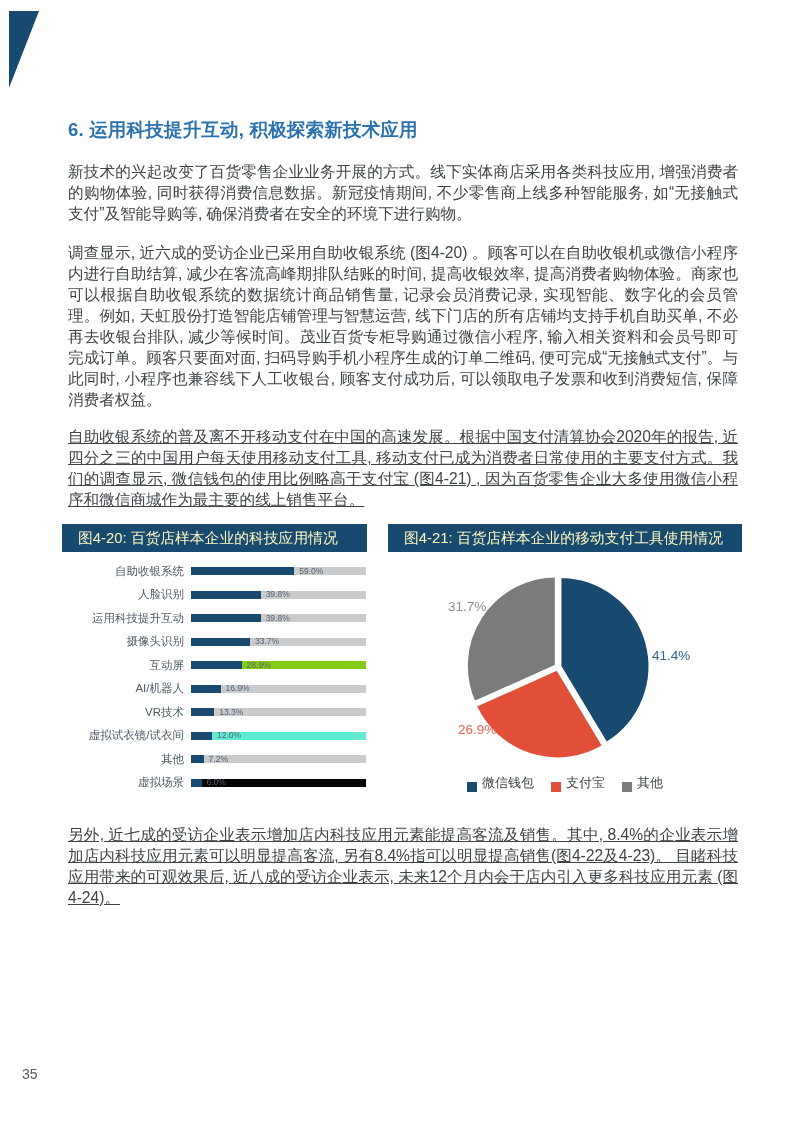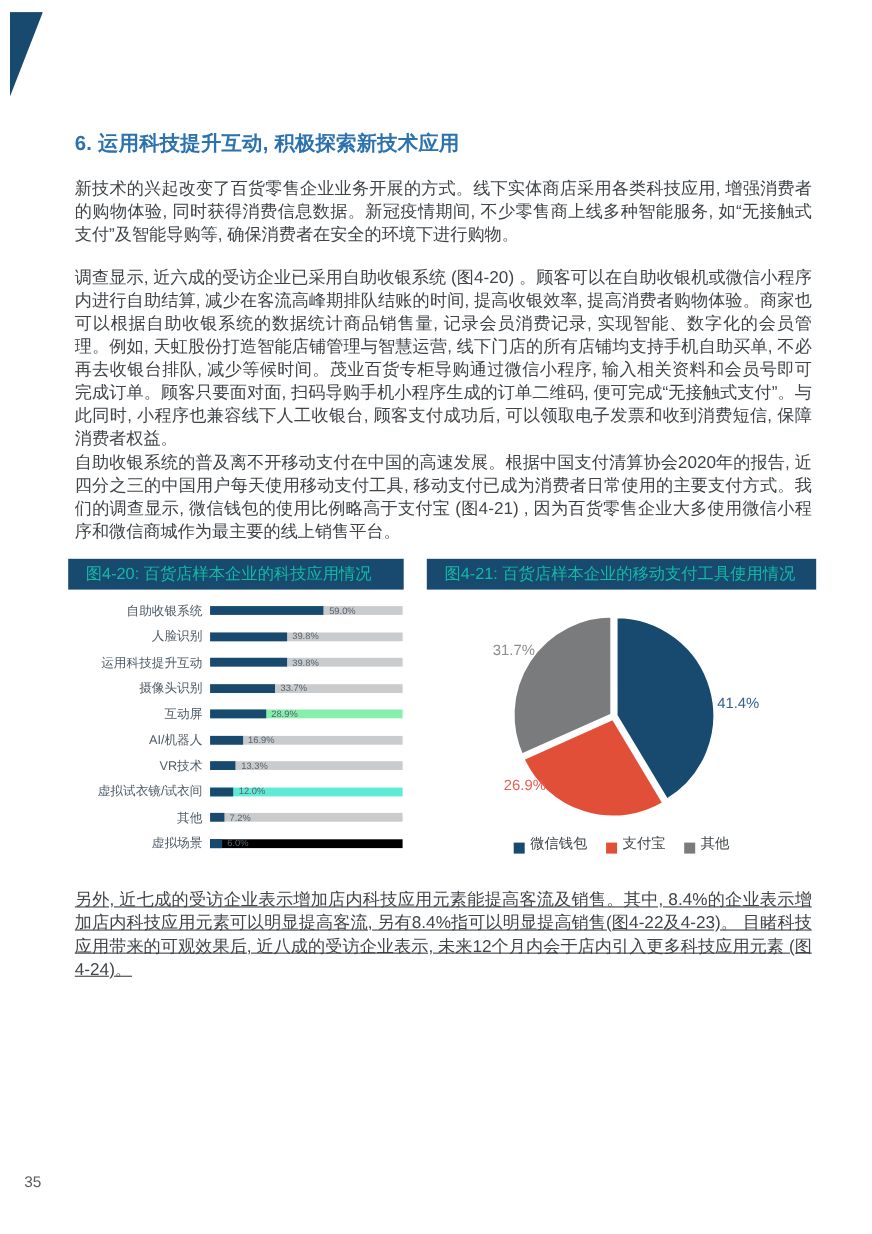"自助收银系统的普及离不开移动支付在中国的高速发展。根据中国支付清算协会2020年" .para.third { margin-top: 0 -> 16px; text-decoration: none -> underline }
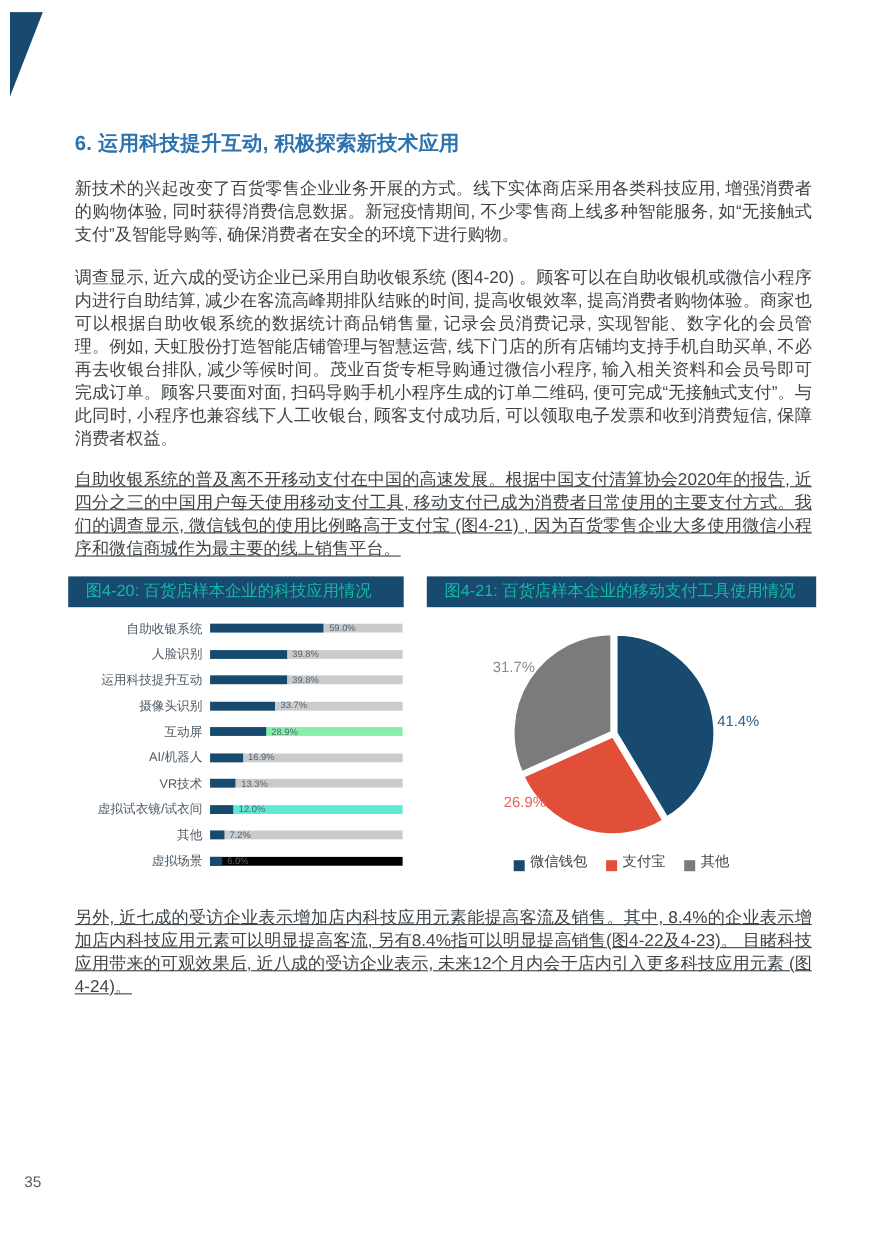"图4-20: 百货店样本企业的科技应用情况" .chart-header { color: #14b8a6 -> #fef9c3 }
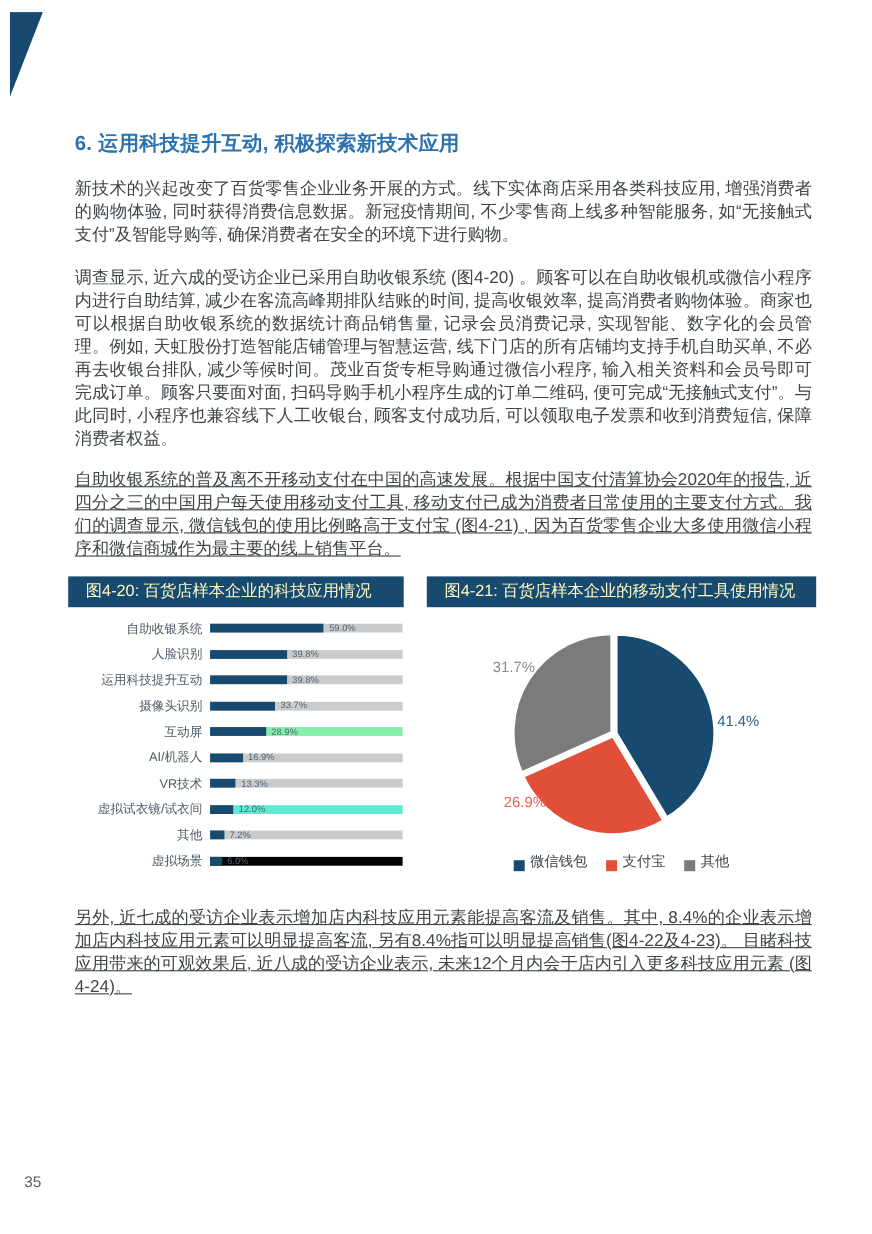"28.9%" div.bar-track { background: #86efac -> #84cc16 }
